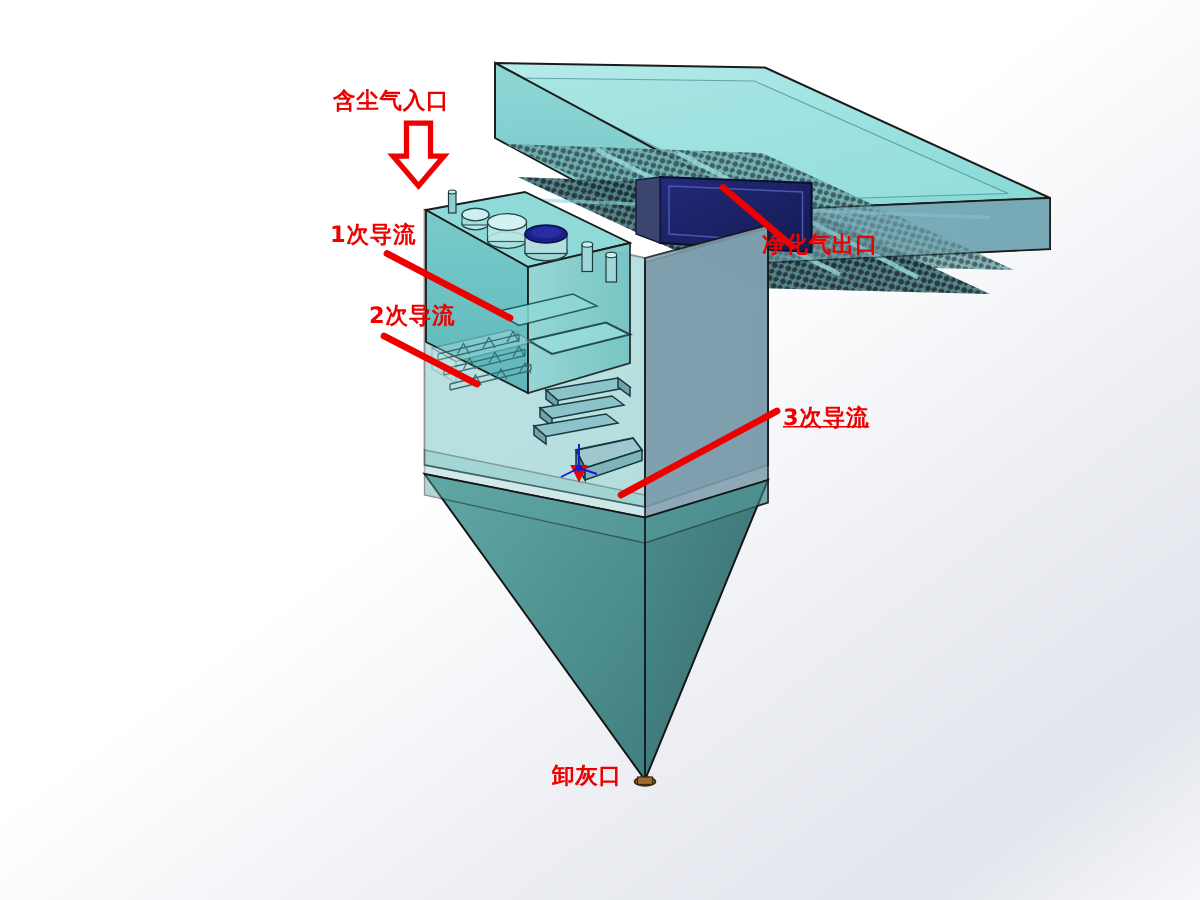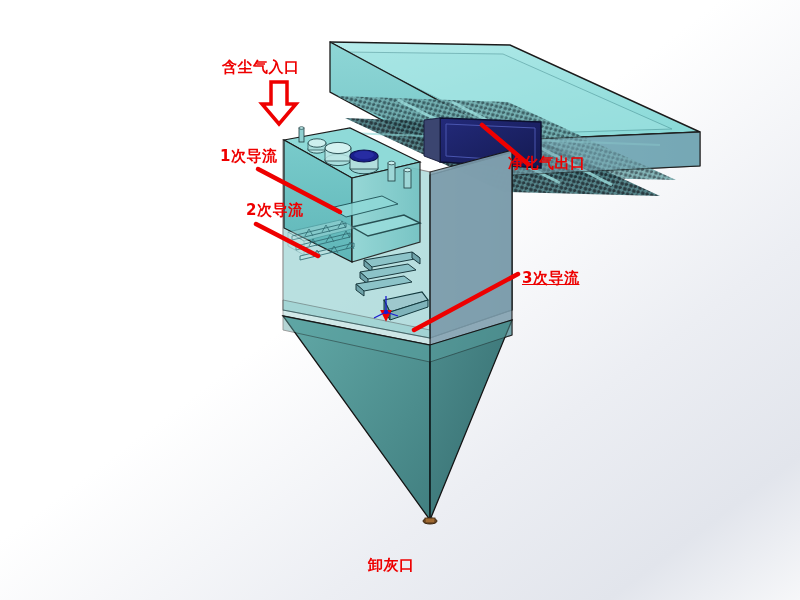"卸灰口" .lbl-ash { top: 558px -> 510px }
